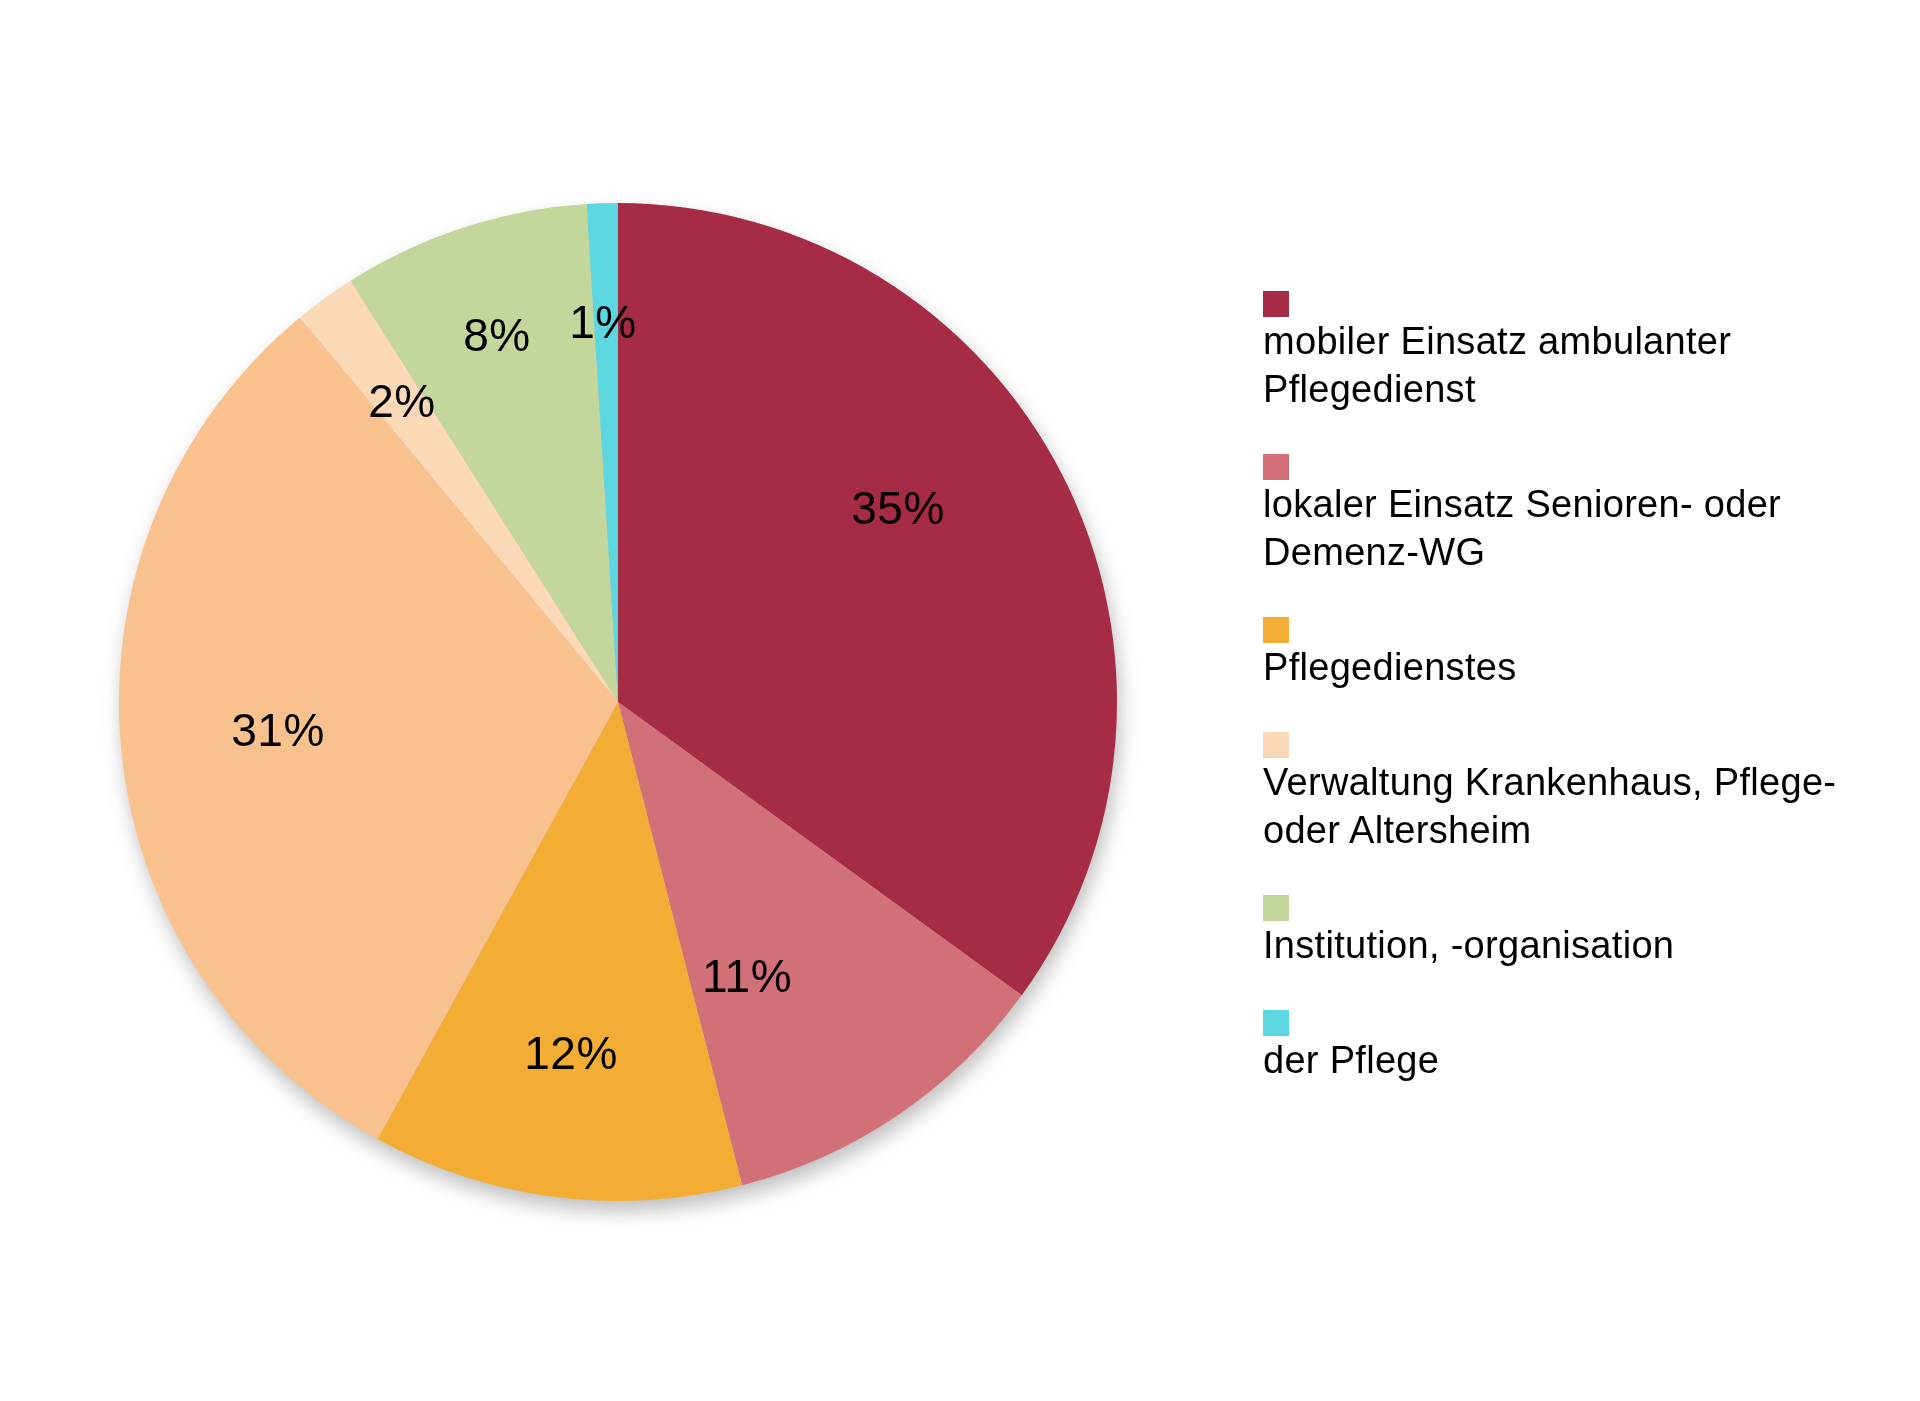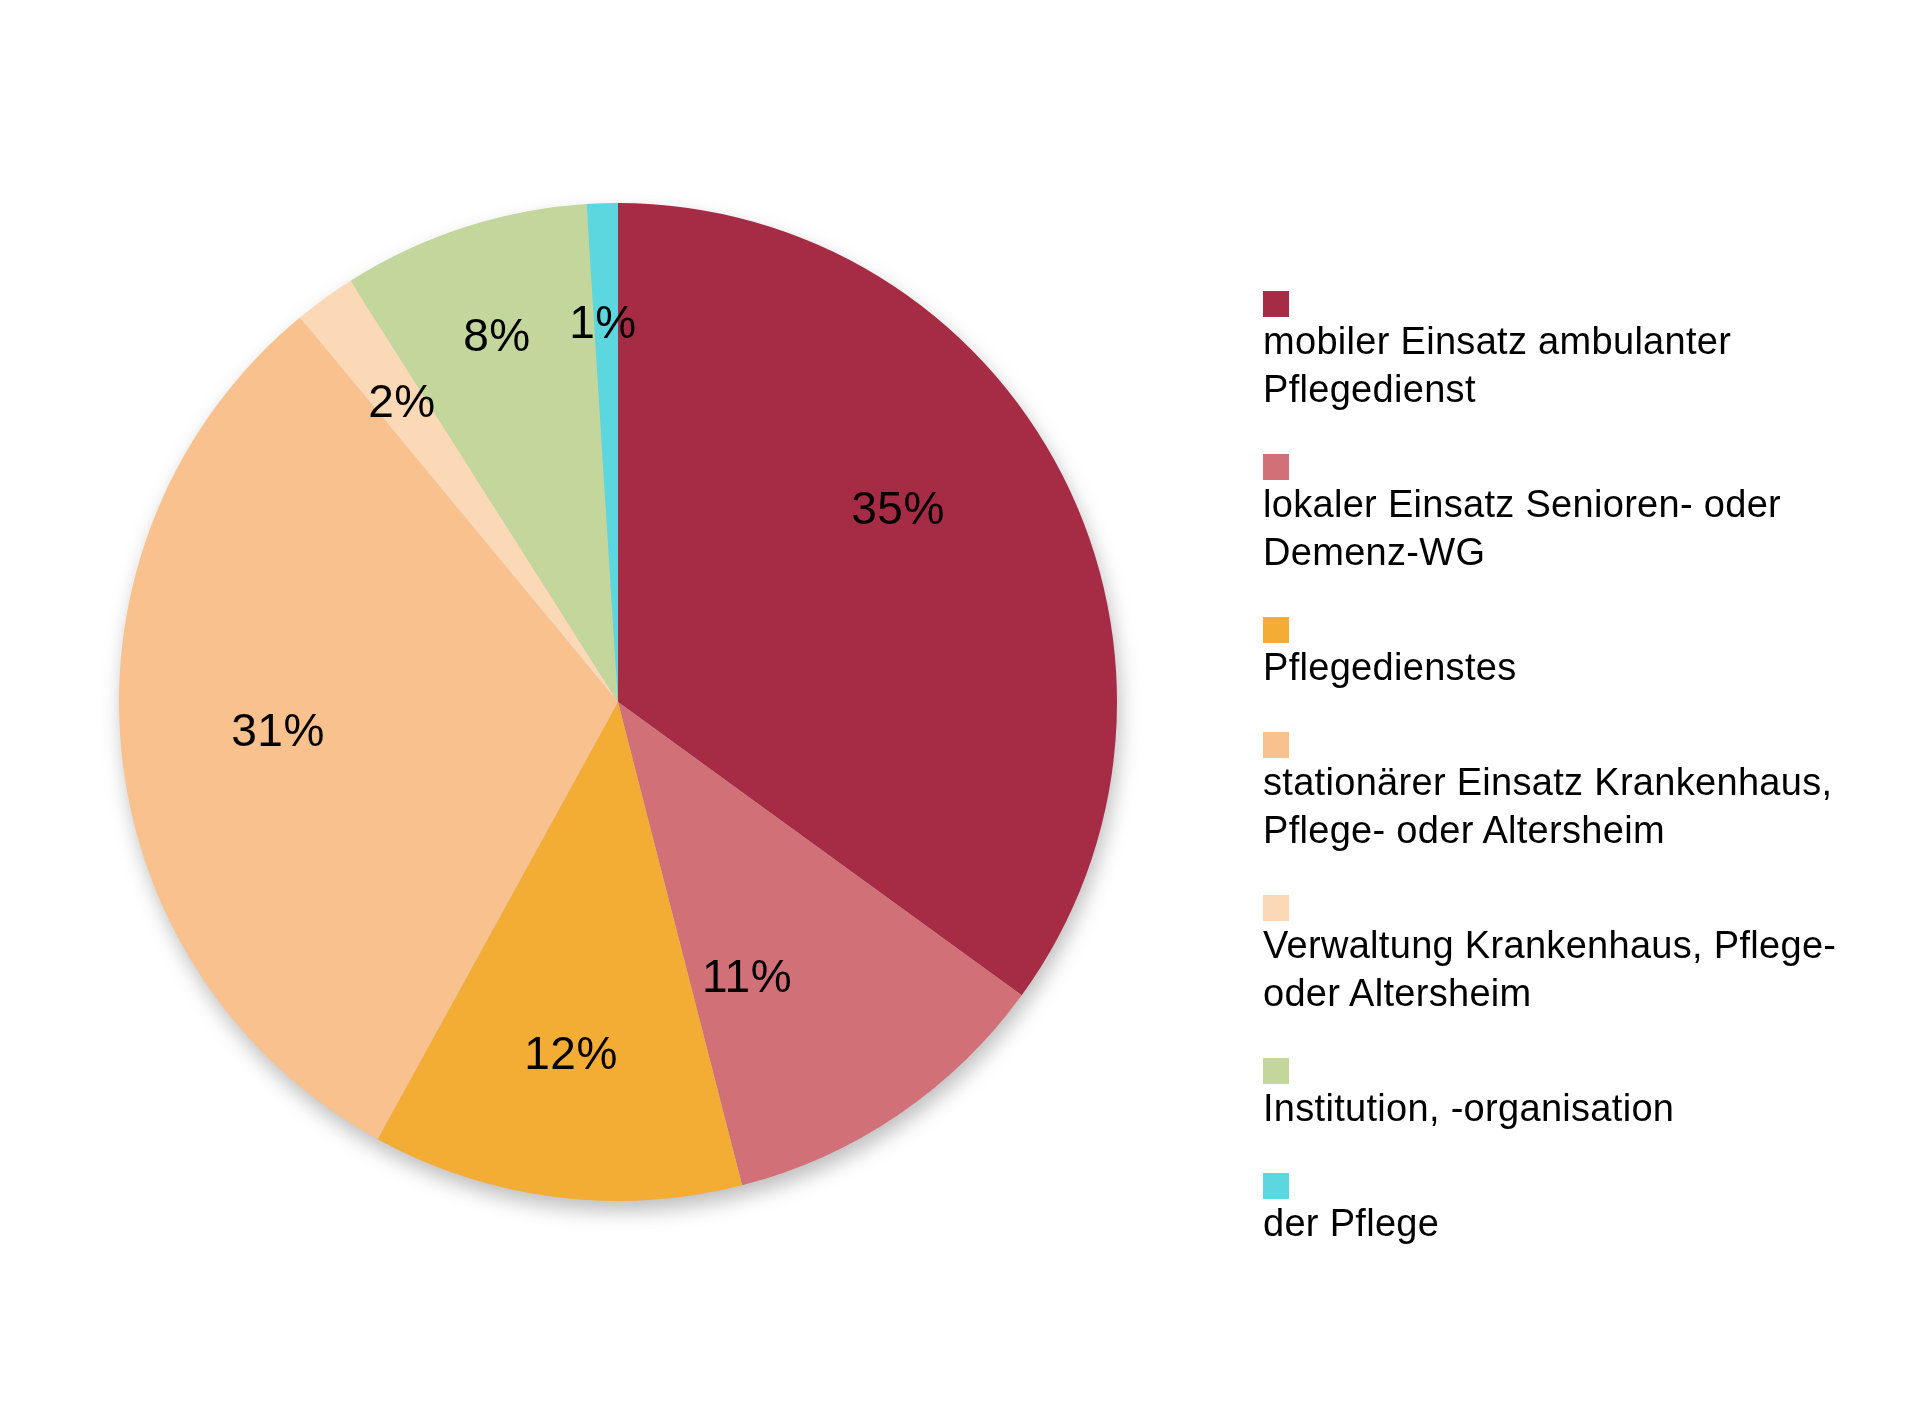"stationärer Einsatz Krankenhaus," div.legend-entry { html: <div> <span></span> <span> <span>stationärer Einsatz Krankenhaus,</span> <span>Pflege- oder Altersheim</span> </span> </div> -> none }
